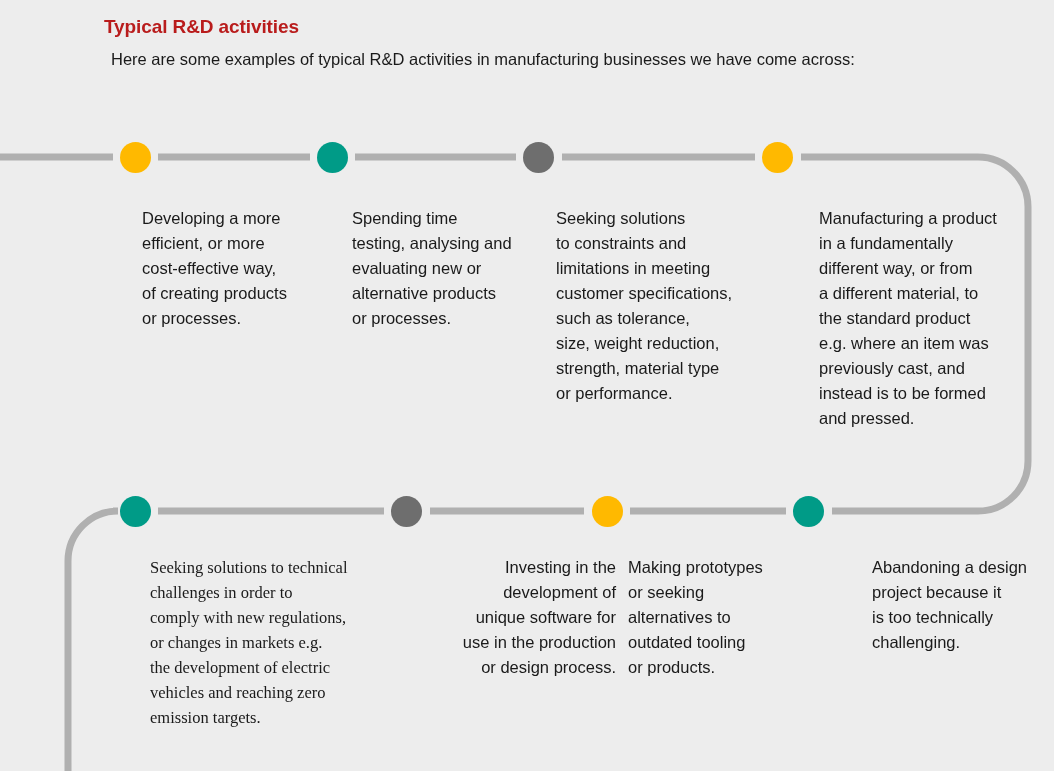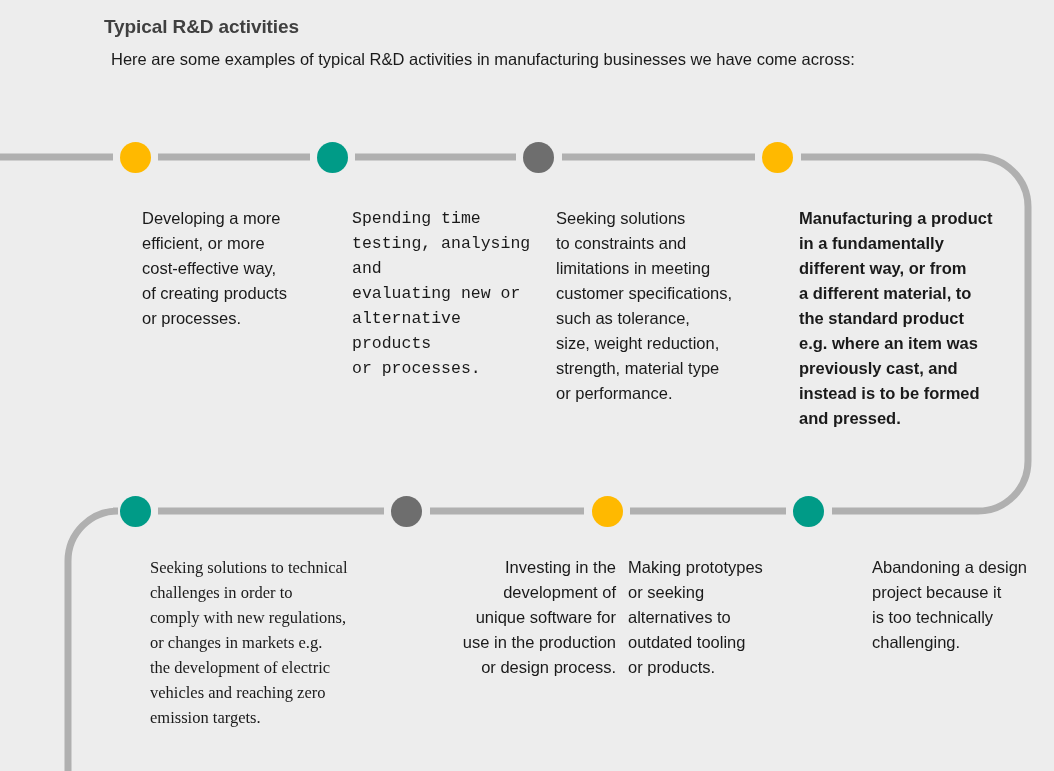"Typical R&D activities" .header-title { color: #404040 -> #b91c1c }
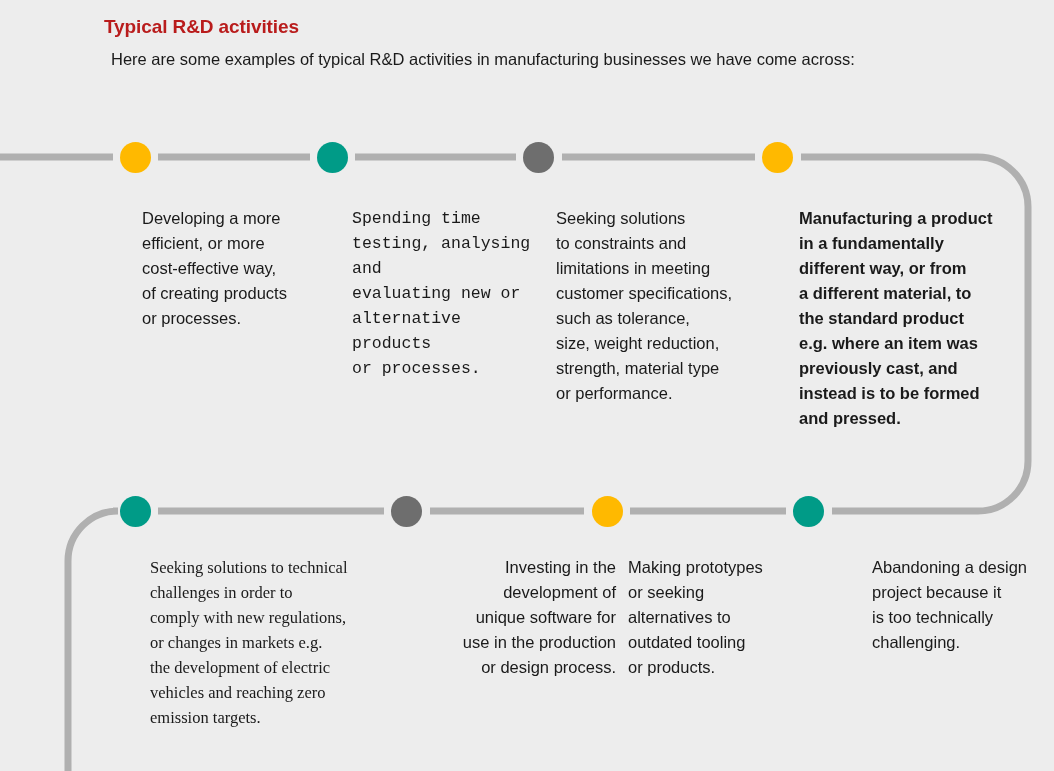"Spending time" div.item-text { font-family: Liberation Mono, monospace -> none }
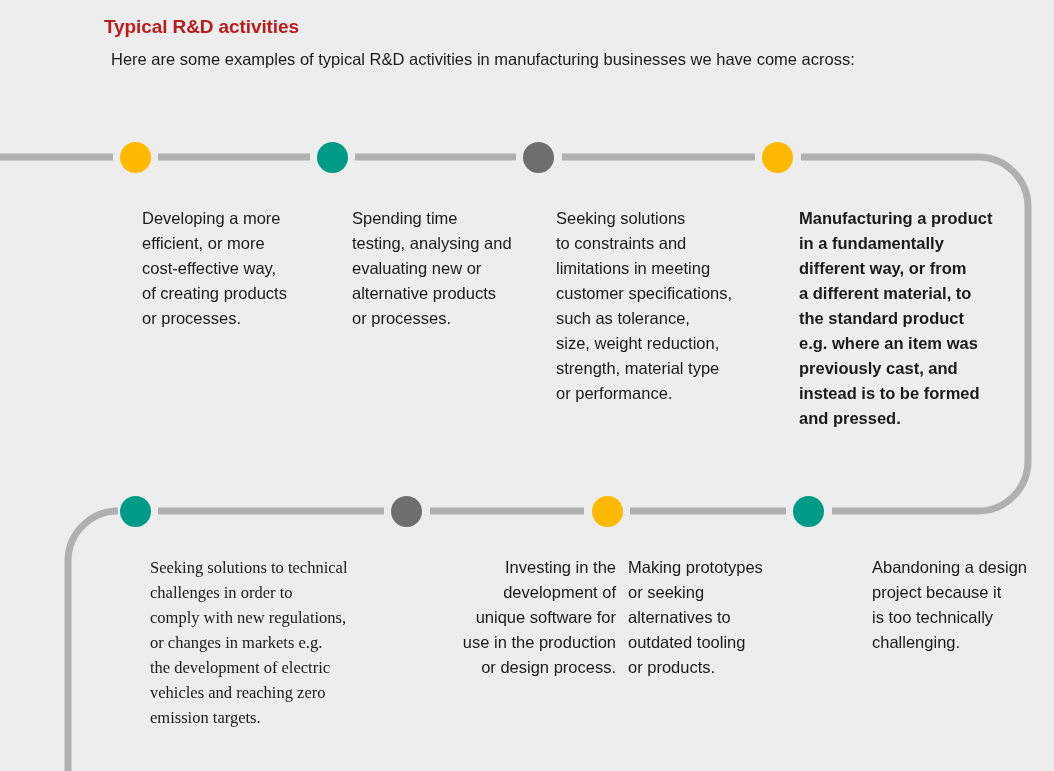"Manufacturing a product" div.item-text { font-weight: bold -> none; left: 761px -> 781px }
